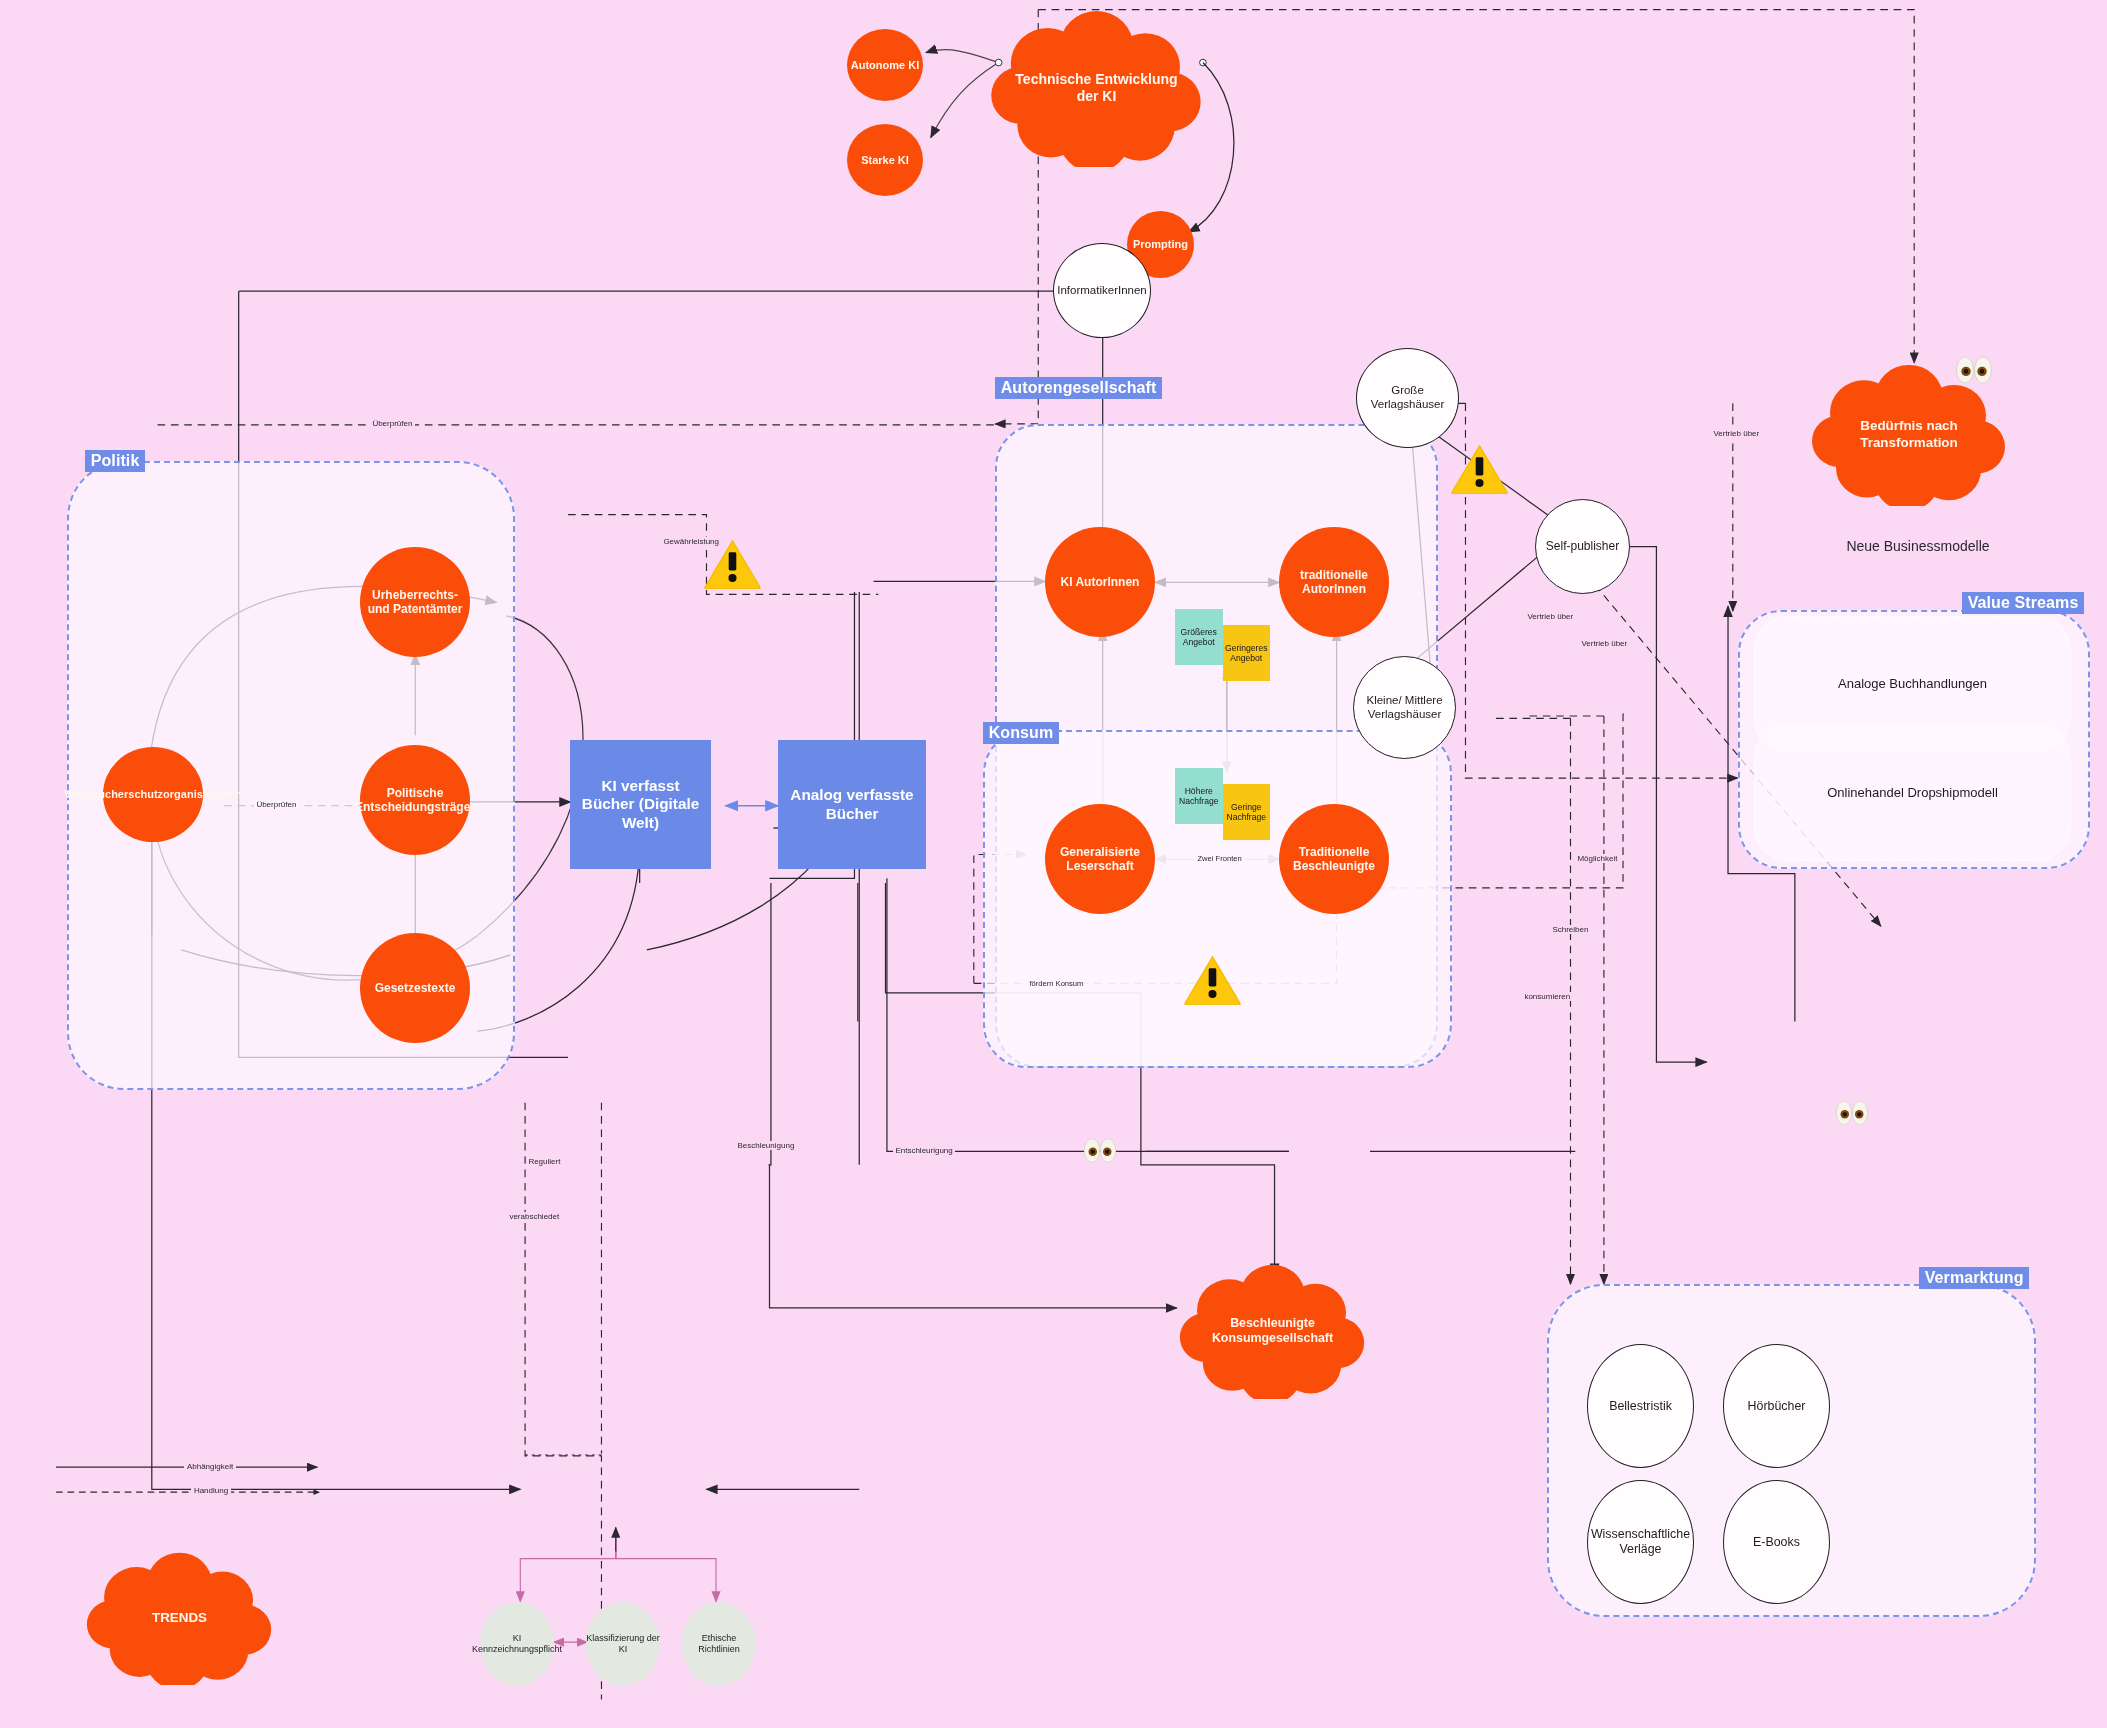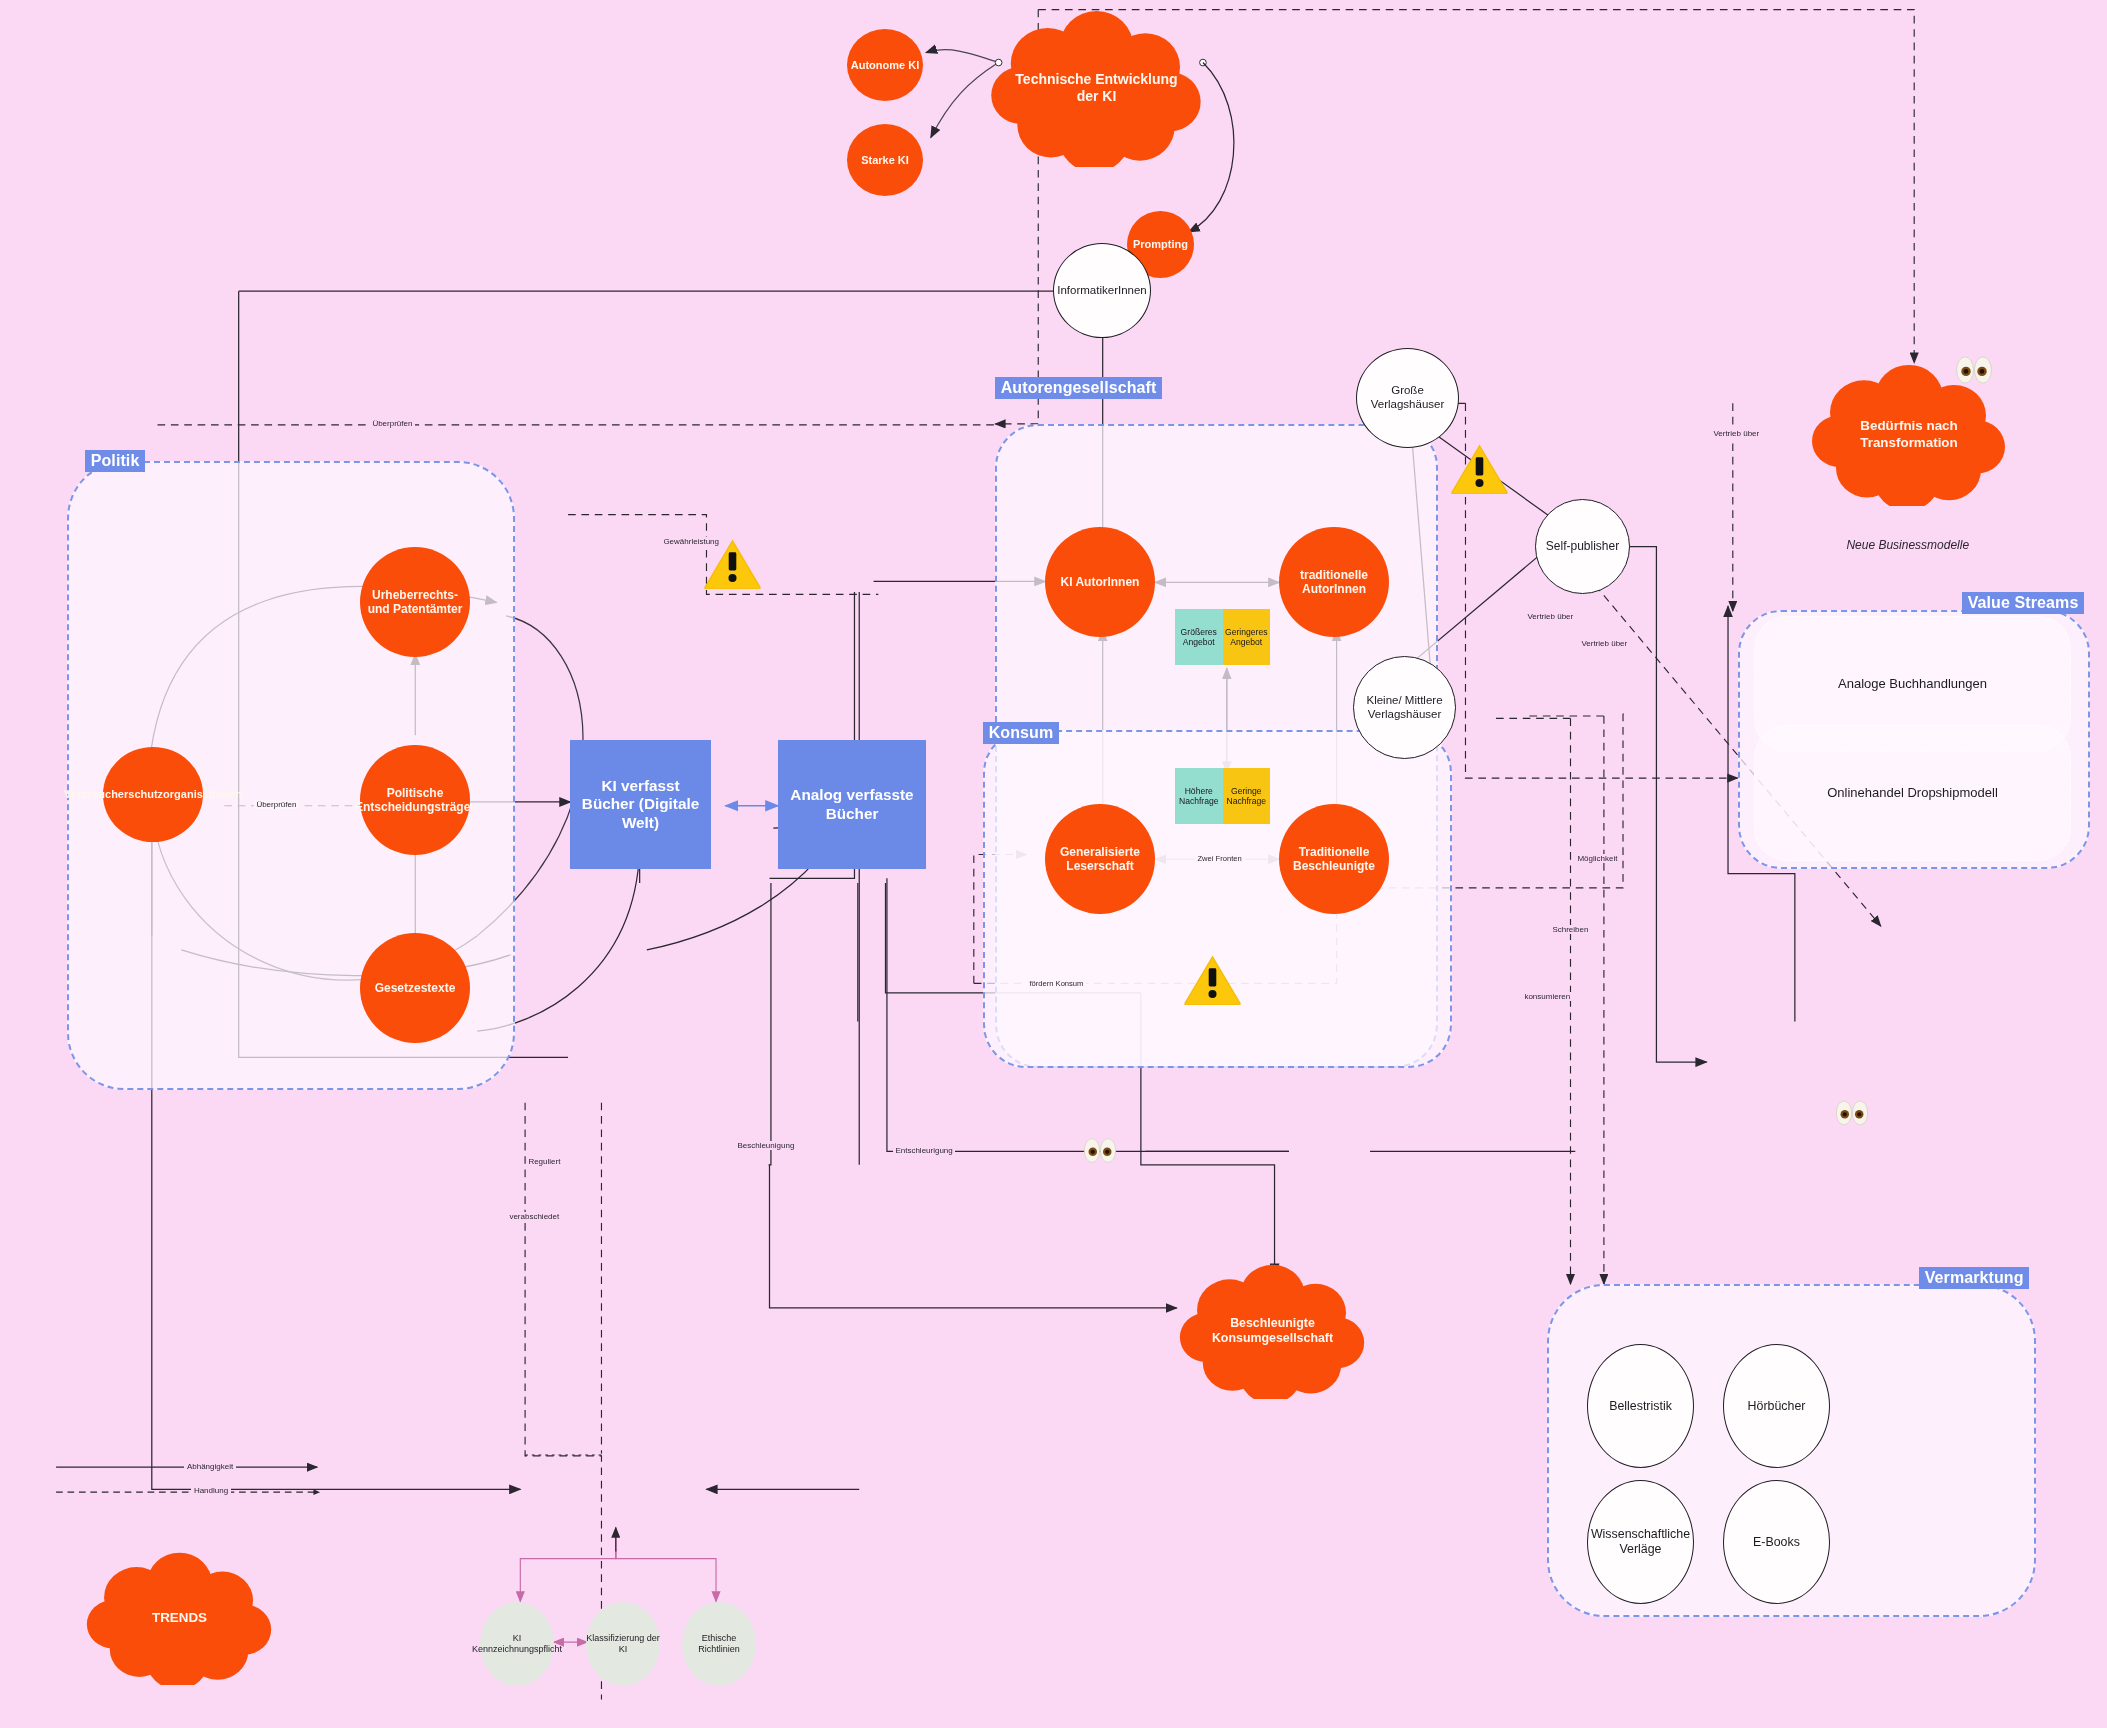"Neue Businessmodelle" div.elabel { font-size: 12px -> 14px; font-style: italic -> none }
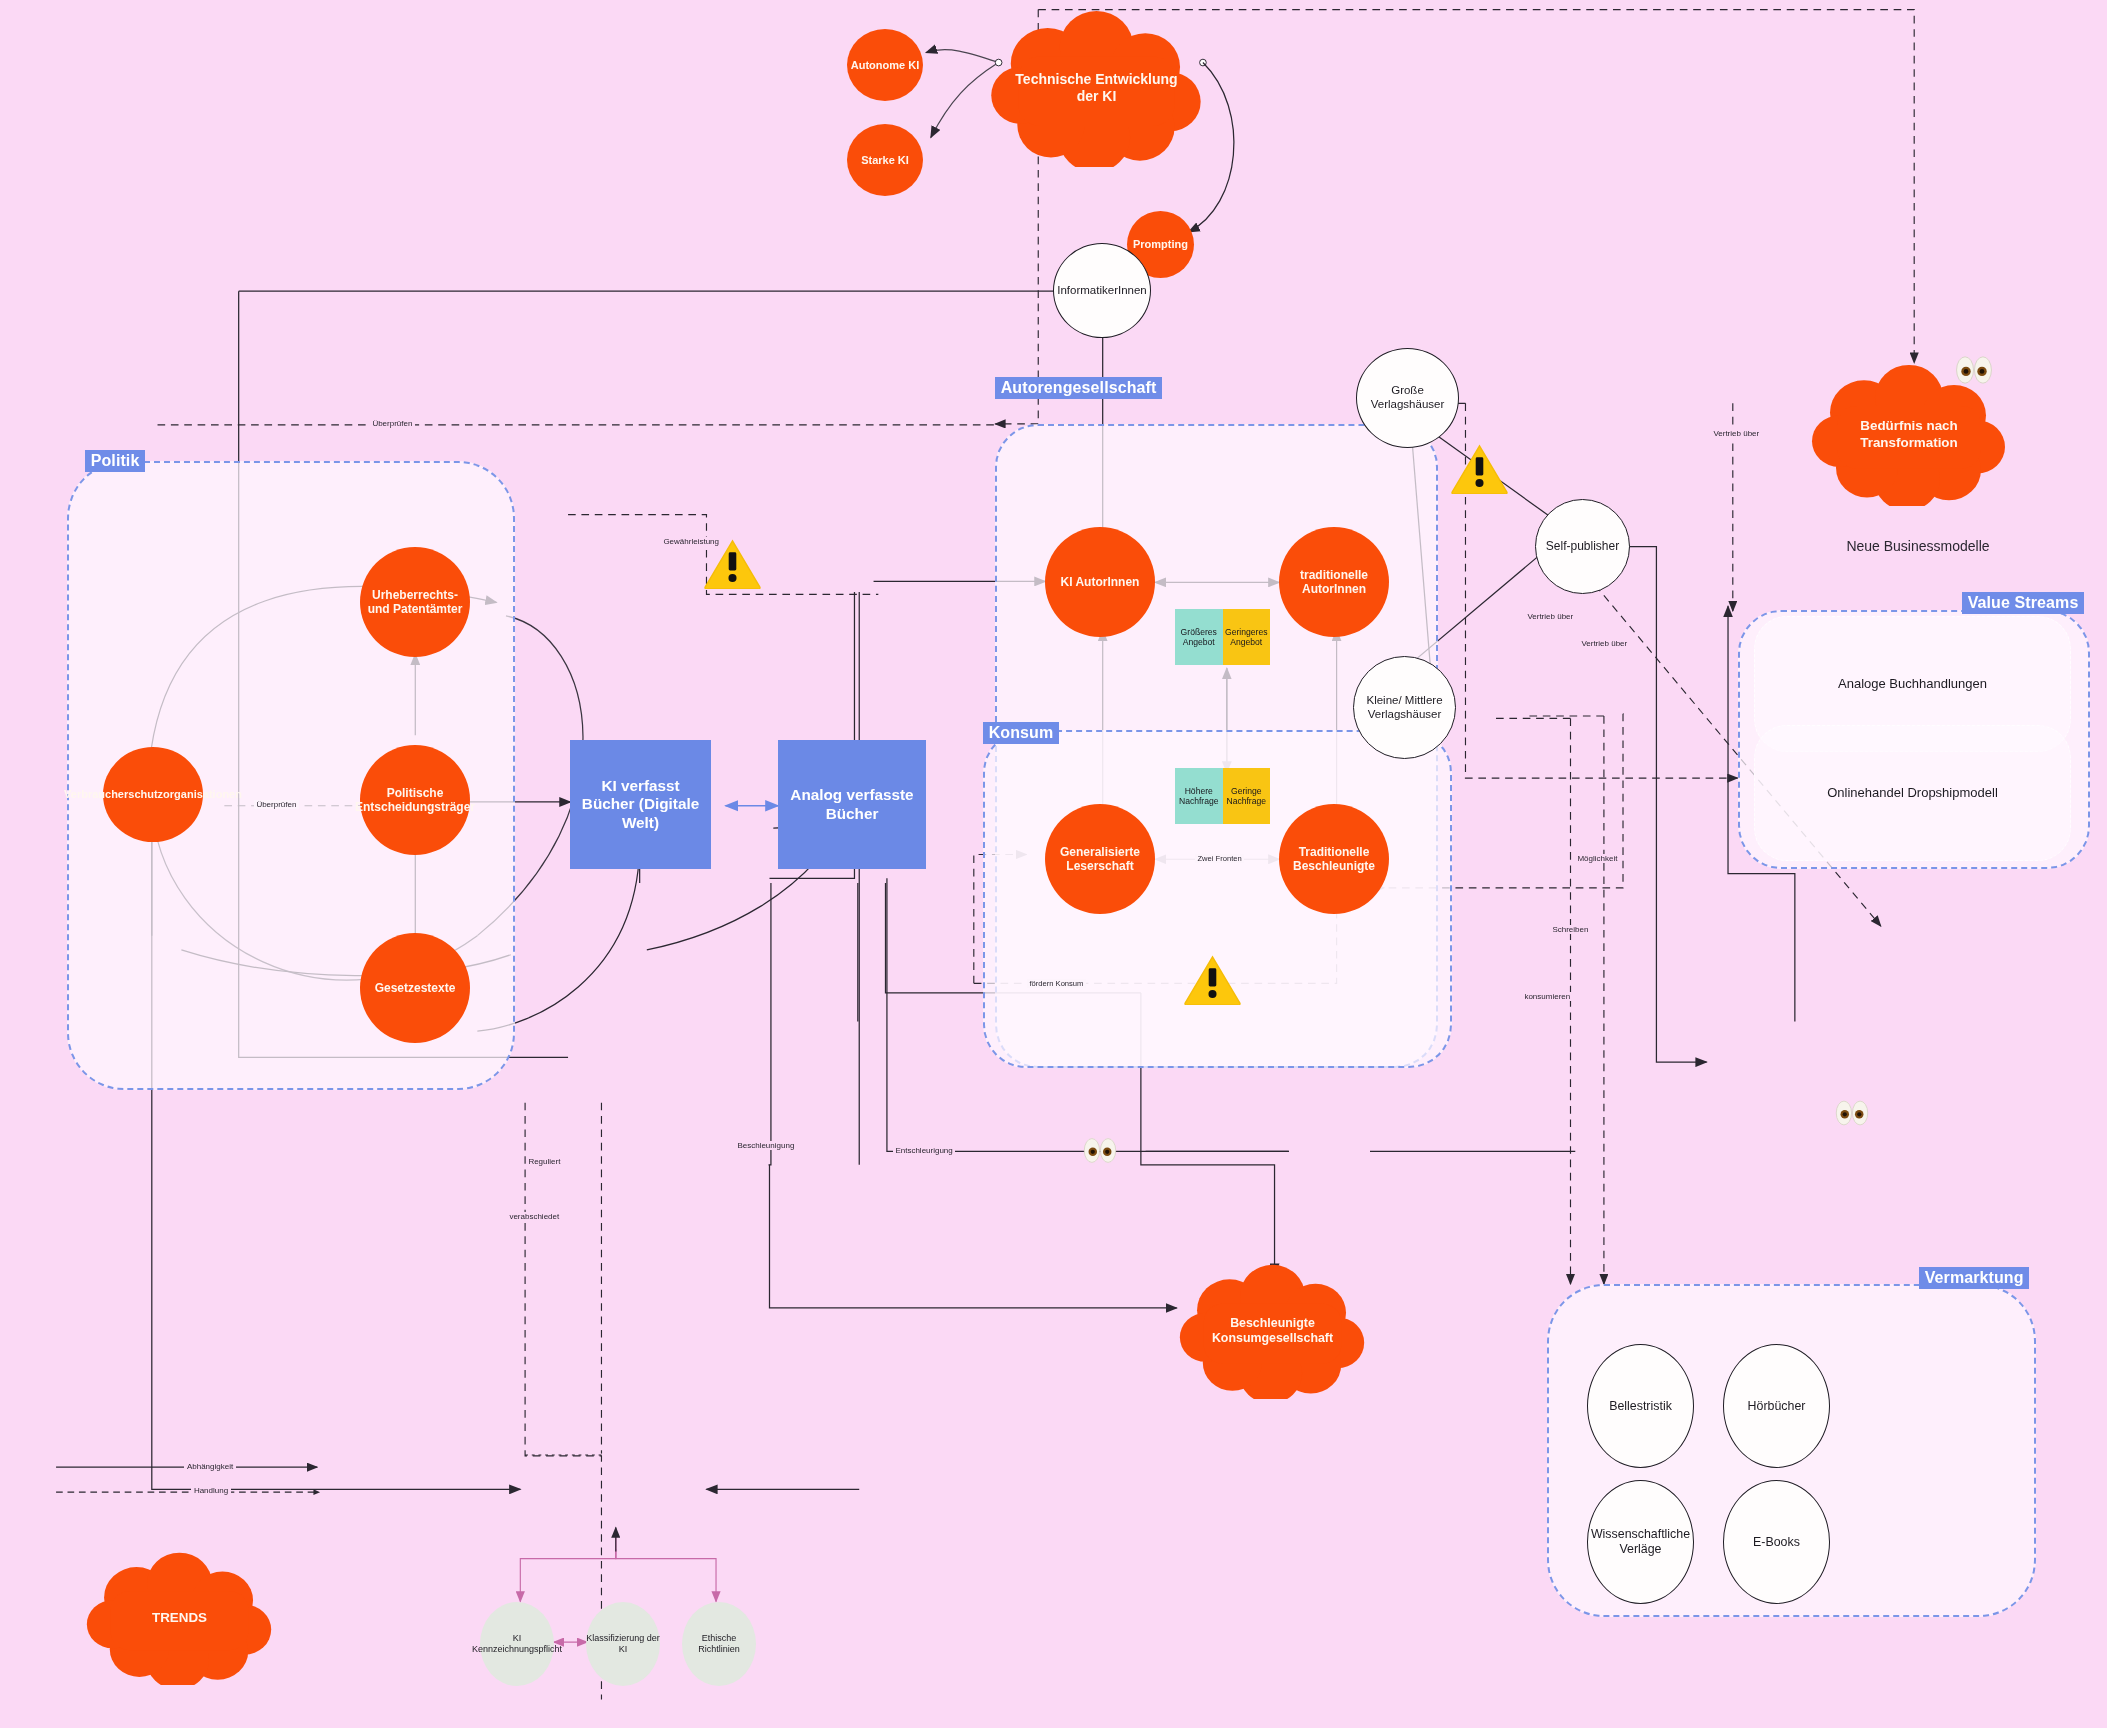"Geringeres Angebot" .sw-yellow { margin-top: none -> 16px }
